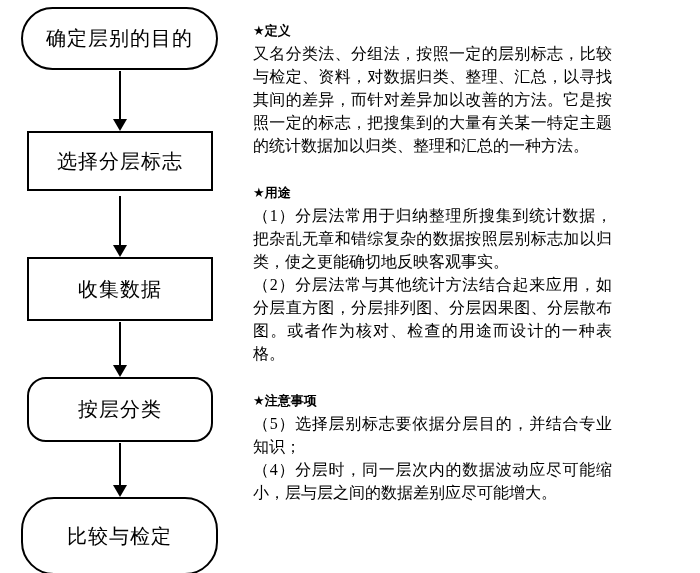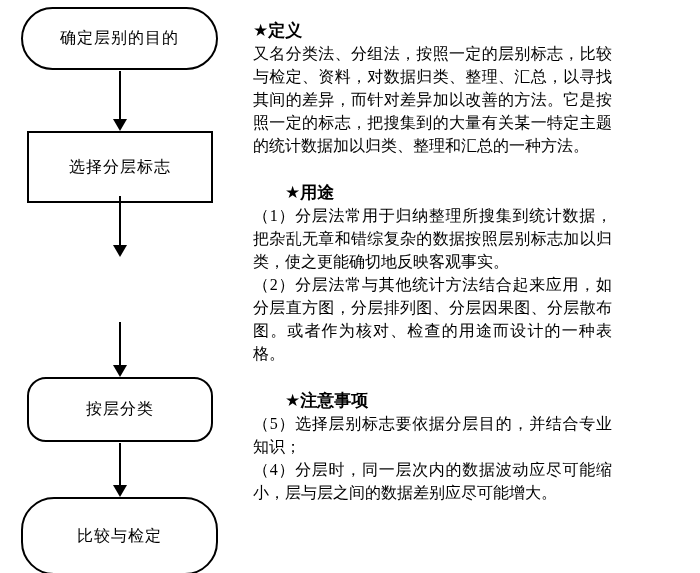"确定层别的目的" .node { font-size: 16px -> 20px }
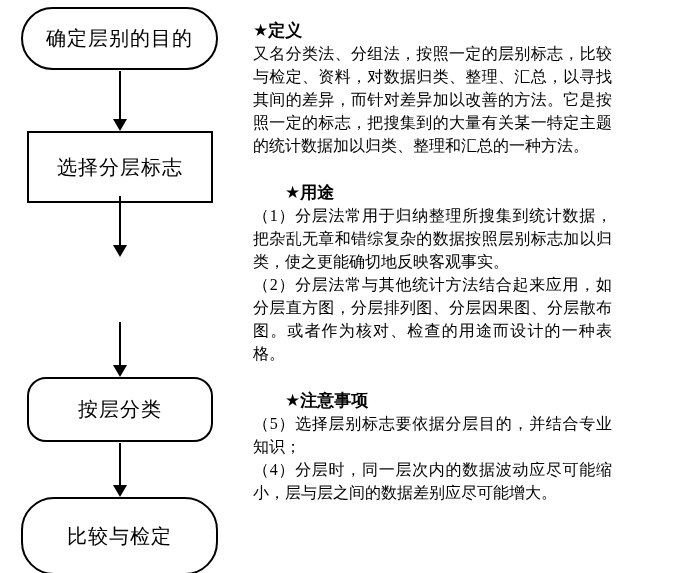"★定义" .textcol h3 { font-size: 17px -> 13px }
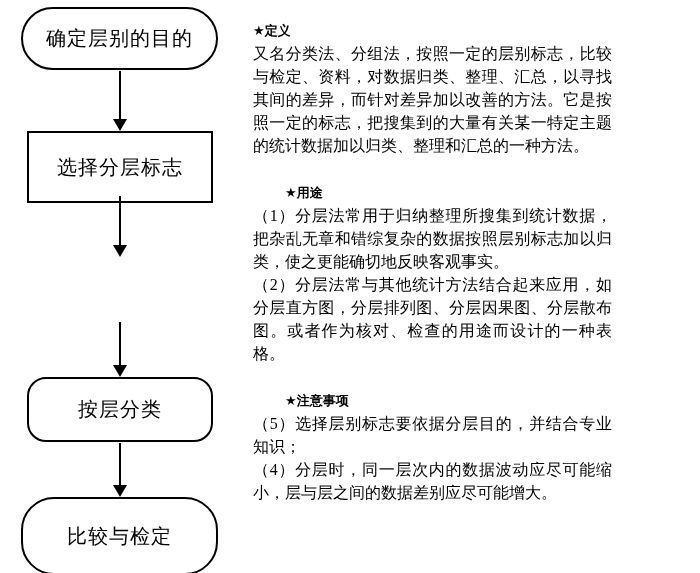"选择分层标志" .n2 { height: 72px -> 60px }
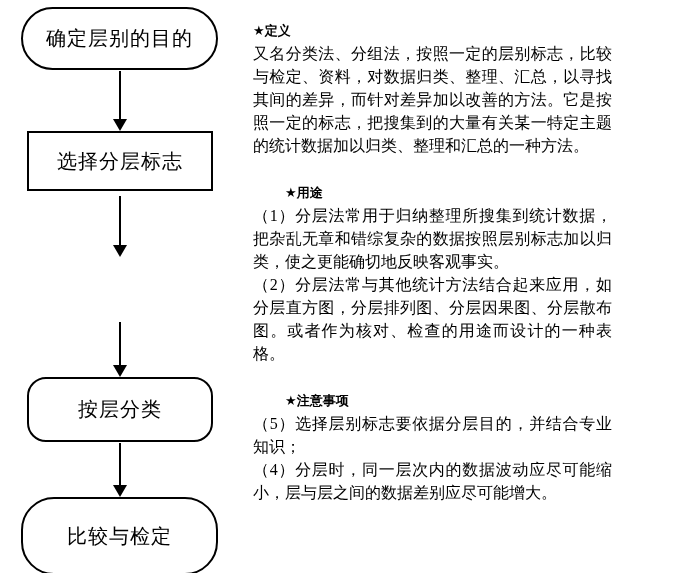"★用途" .textcol h3.gap { margin-left: 32px -> none }
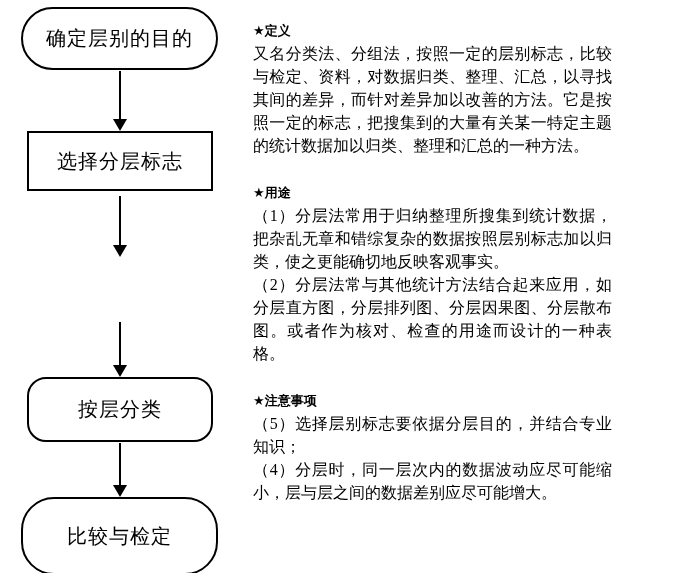"收集数据" div.node { html: none -> <div> <span>收集数据</span> </div> }
